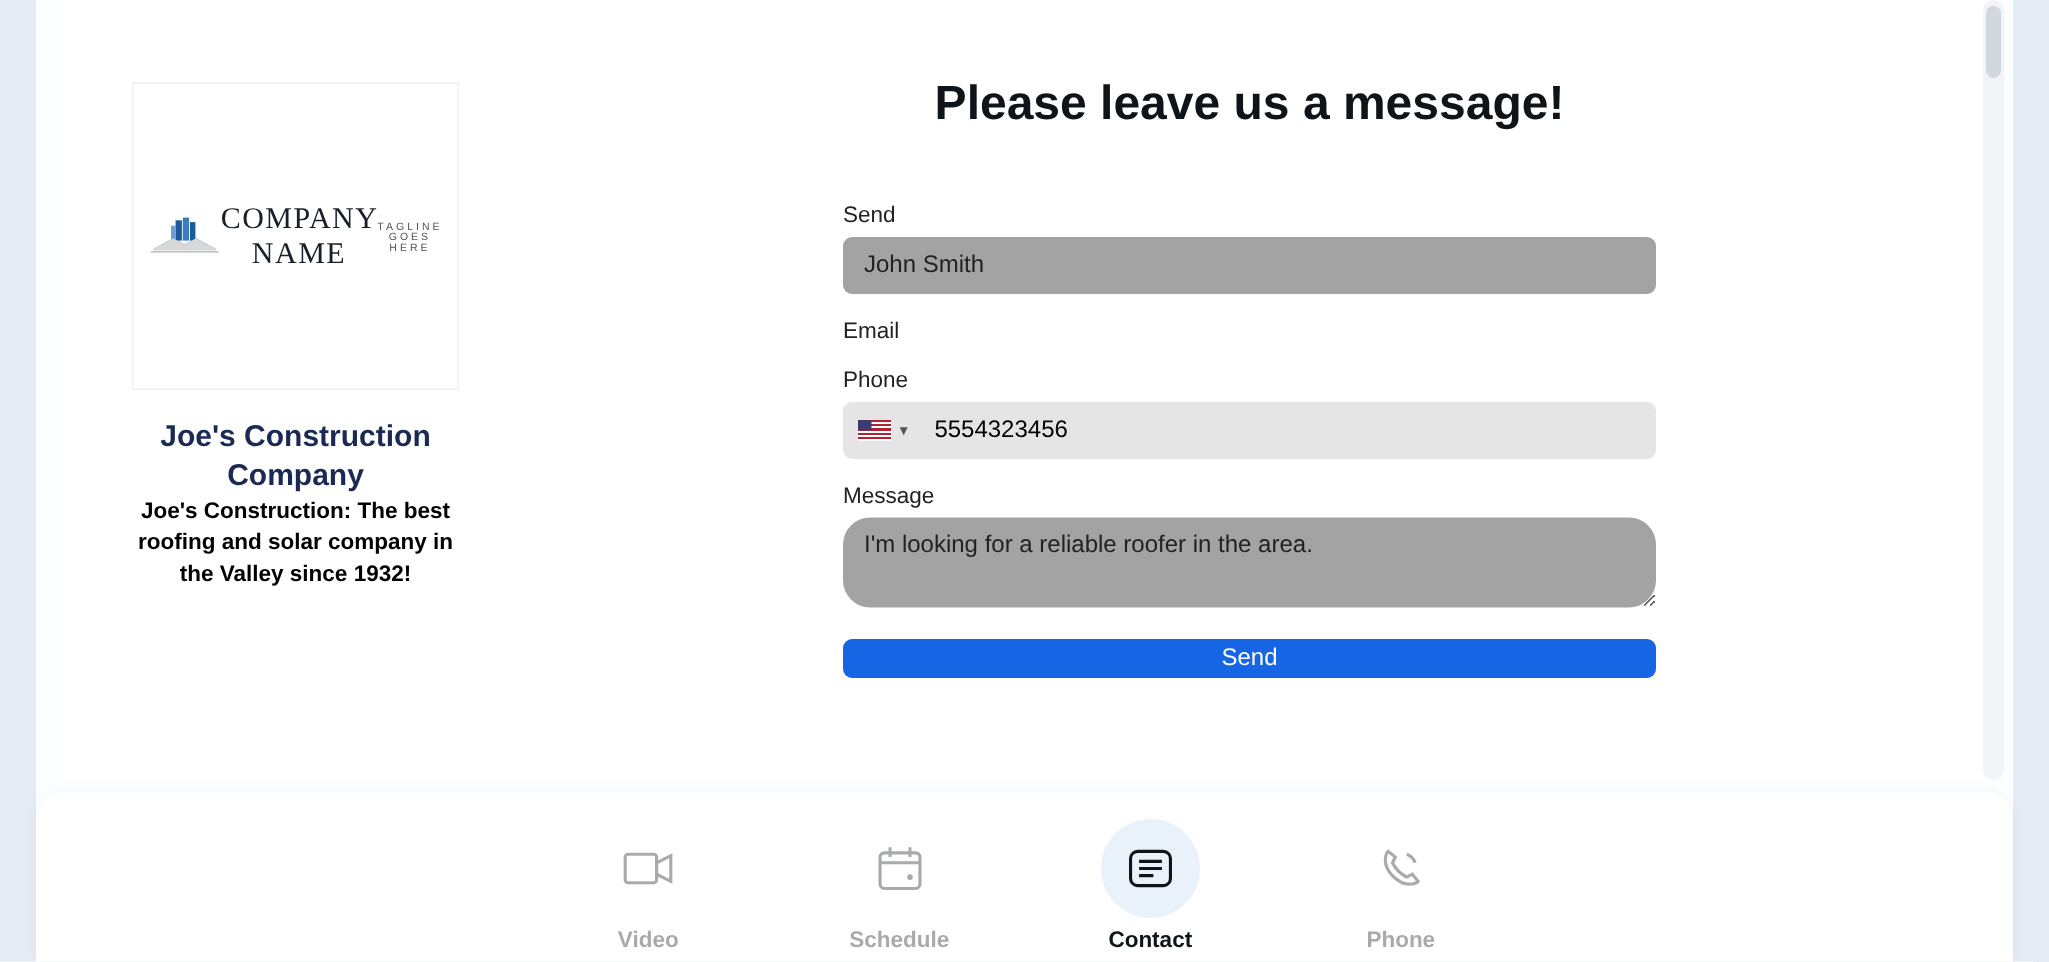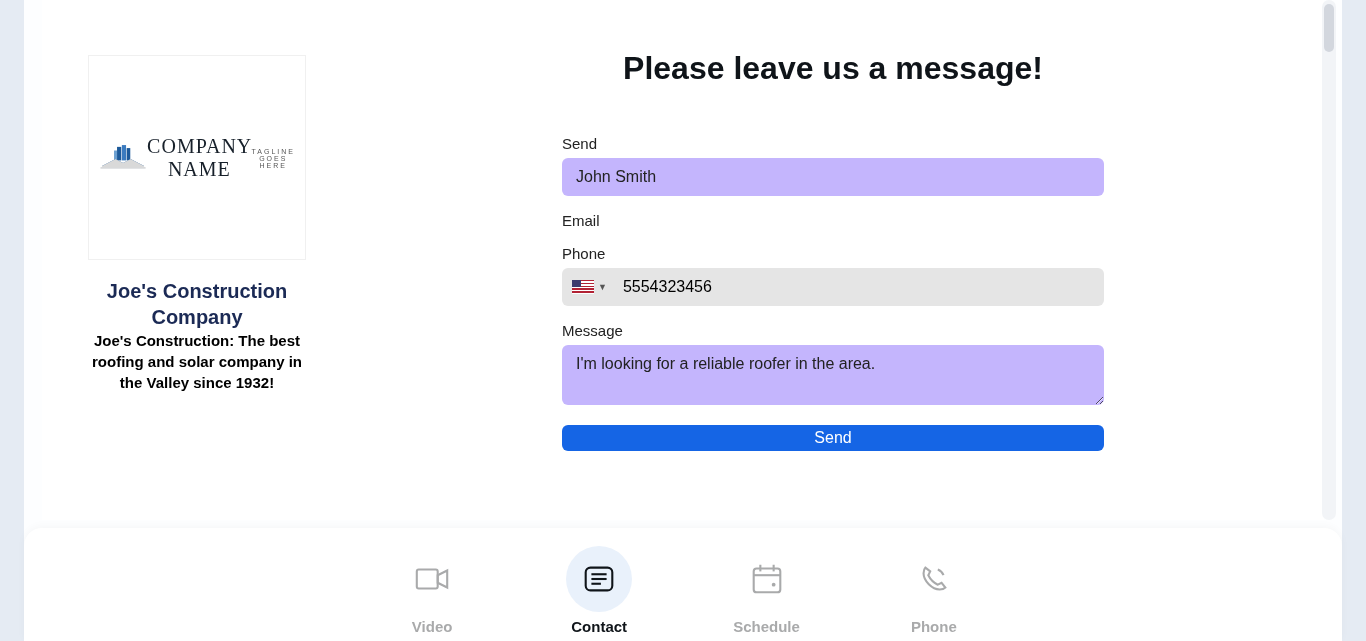"John Smith" .input, .textarea { background: #c4b5fd -> #a3a3a3 }
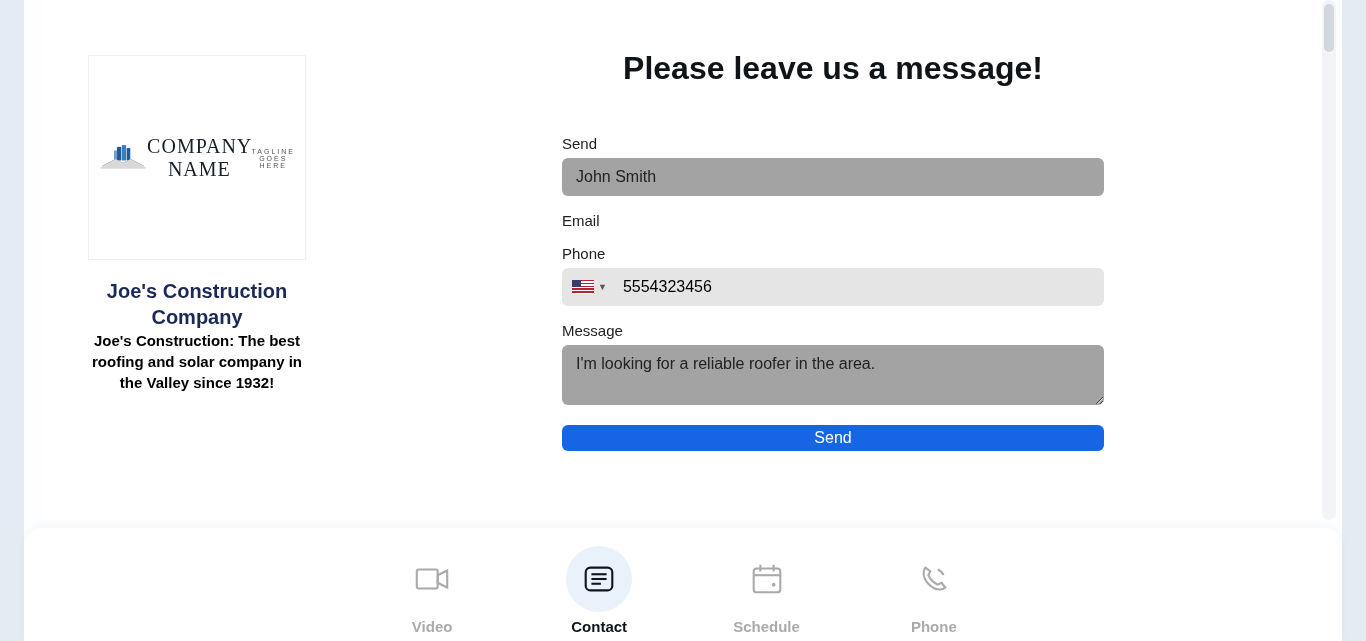"I'm looking for a reliable" .textarea { border-radius: none -> 18px }
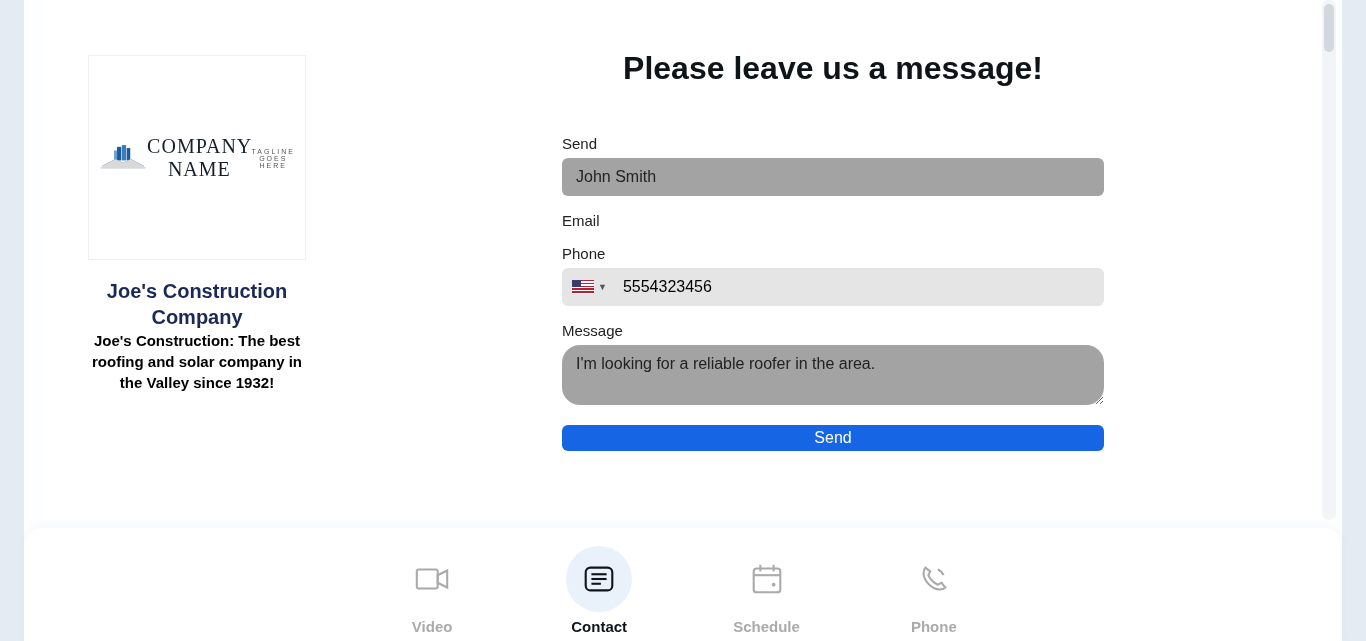"Contact" div.nav-item { order: before "Schedule" -> after "Schedule" }
